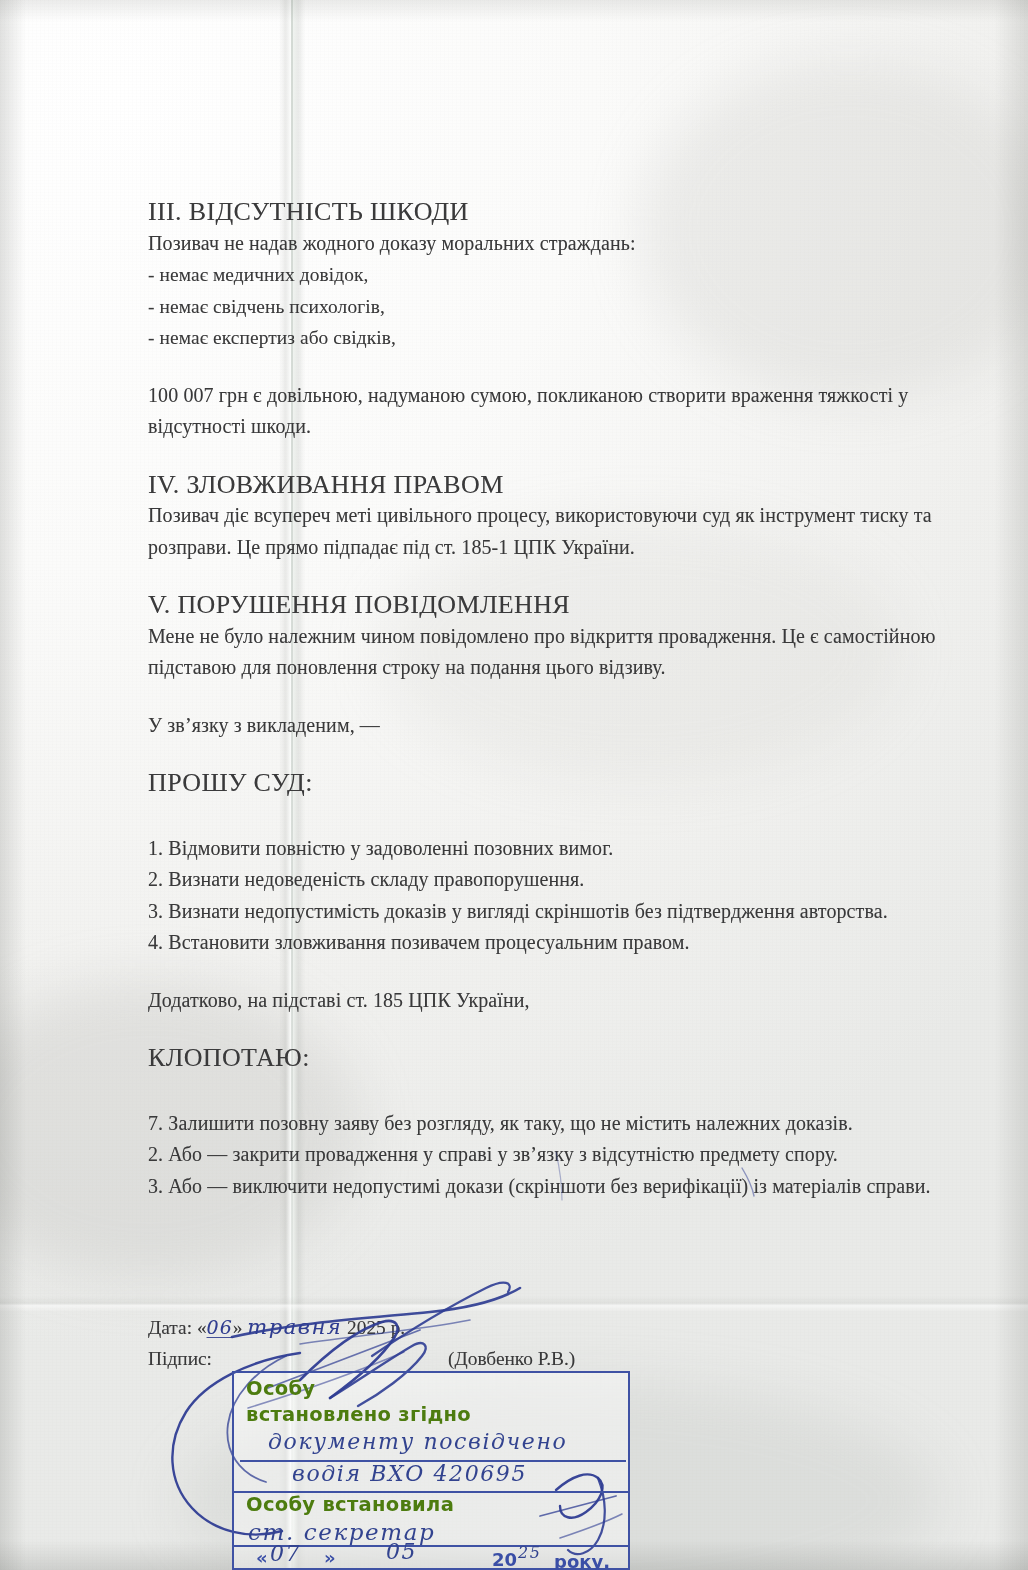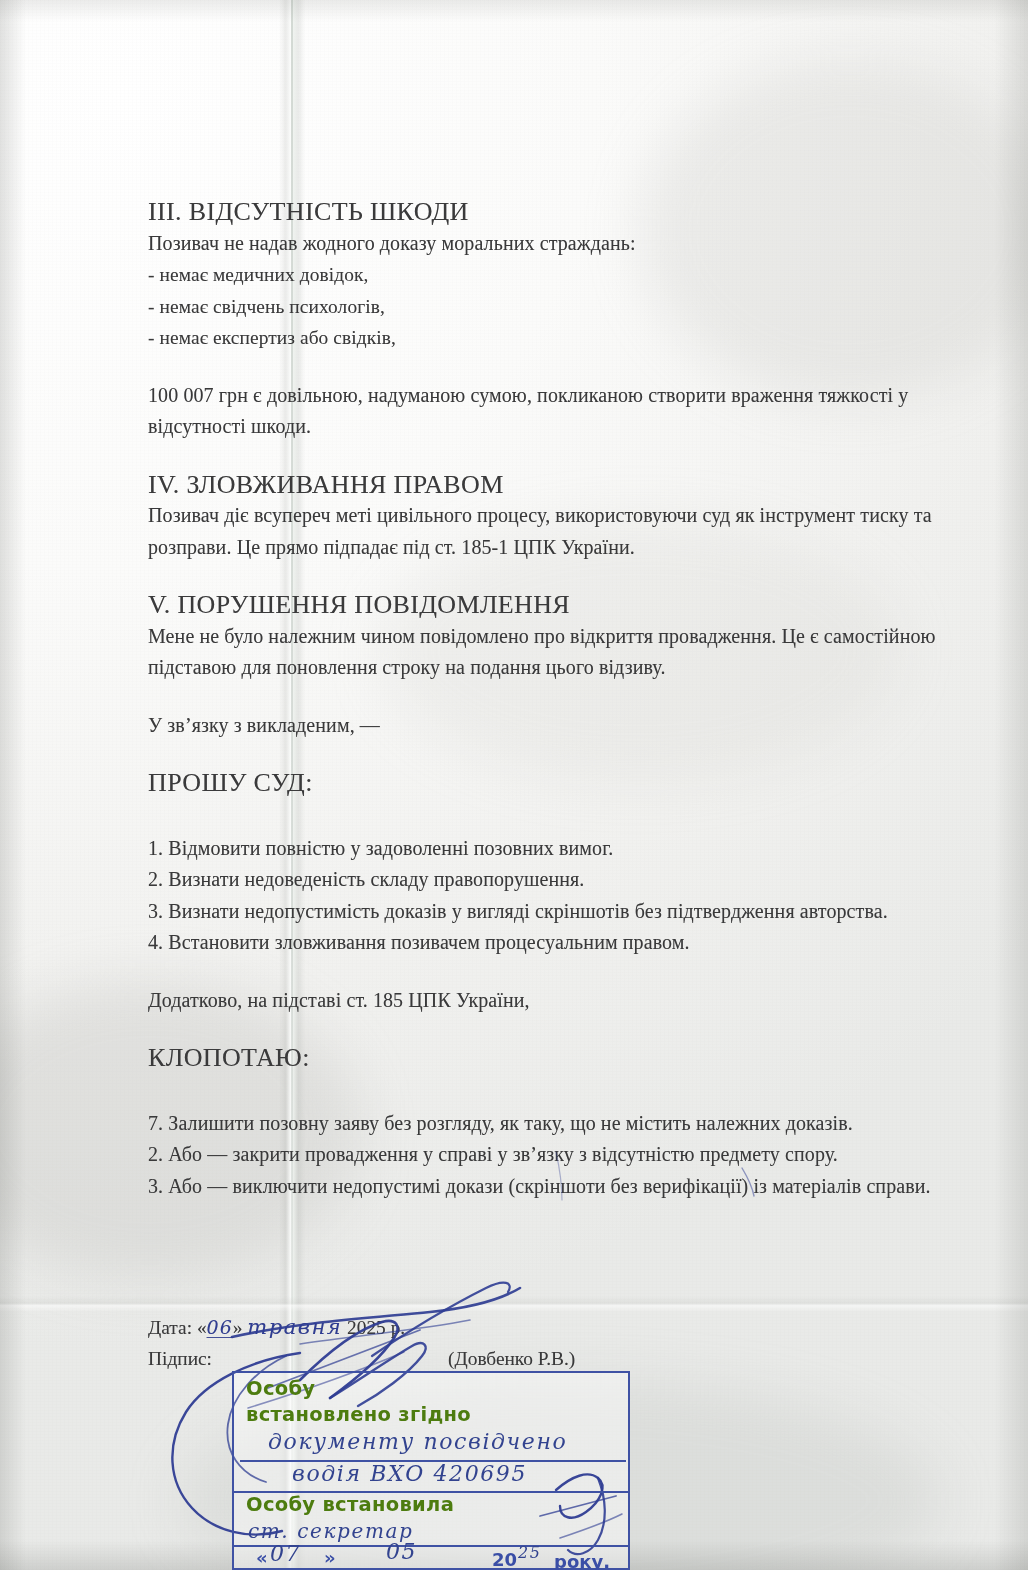"ст. секретар" div.stamp-hand { font-size: 20px -> 23px }
